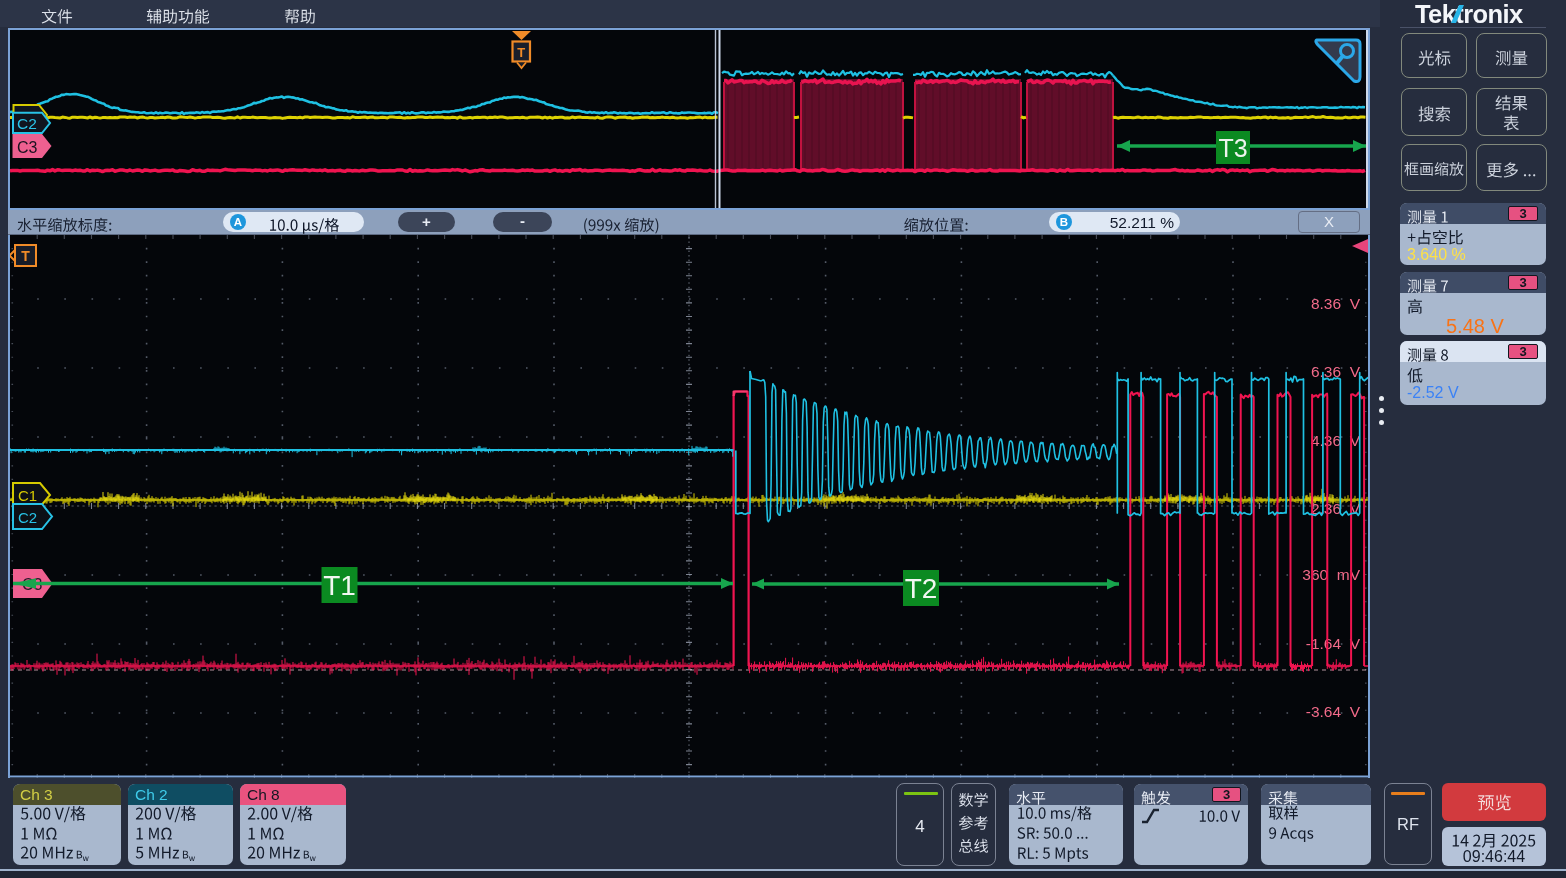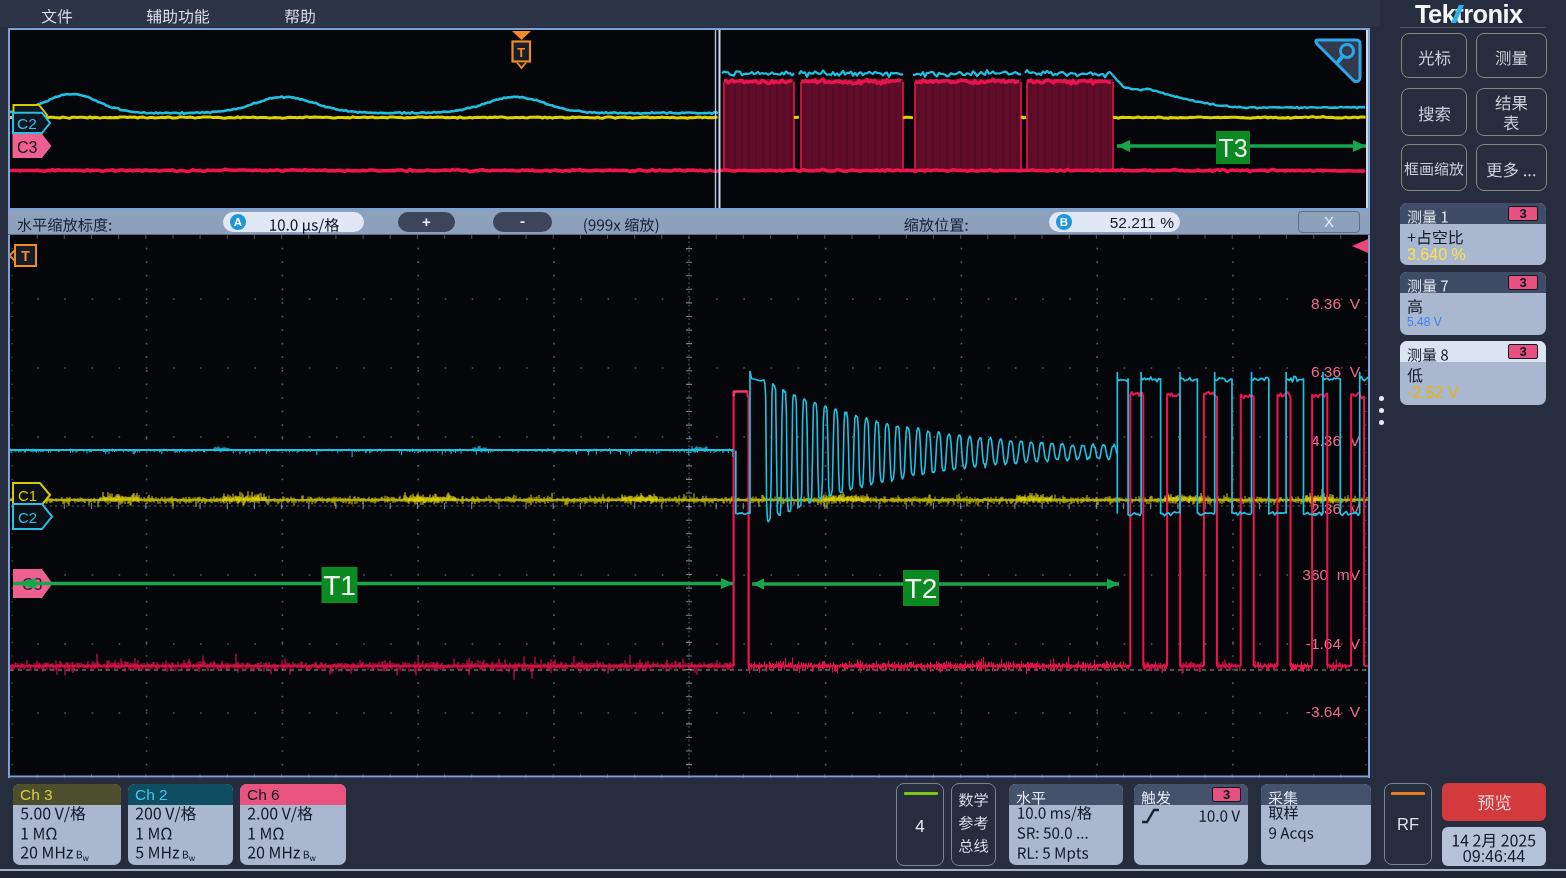"5.48 V" div.abs { color: #3b82f6 -> #f97316; font-size: 12px -> 20px; left: 1407px -> 1446px }
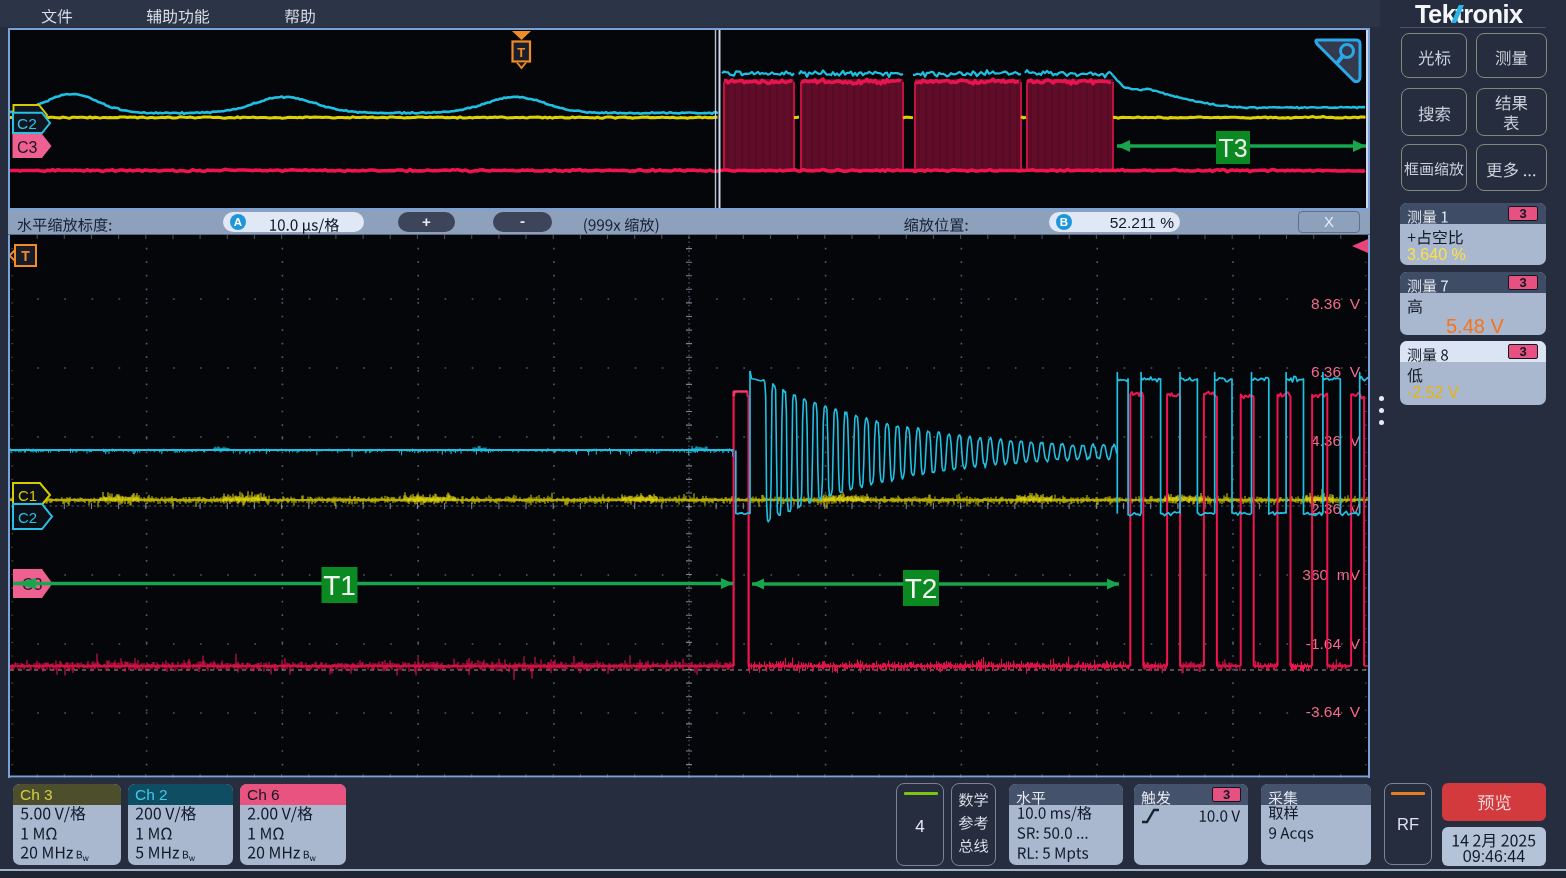"-2.52 V" div.abs { color: #eab308 -> #3b82f6 }
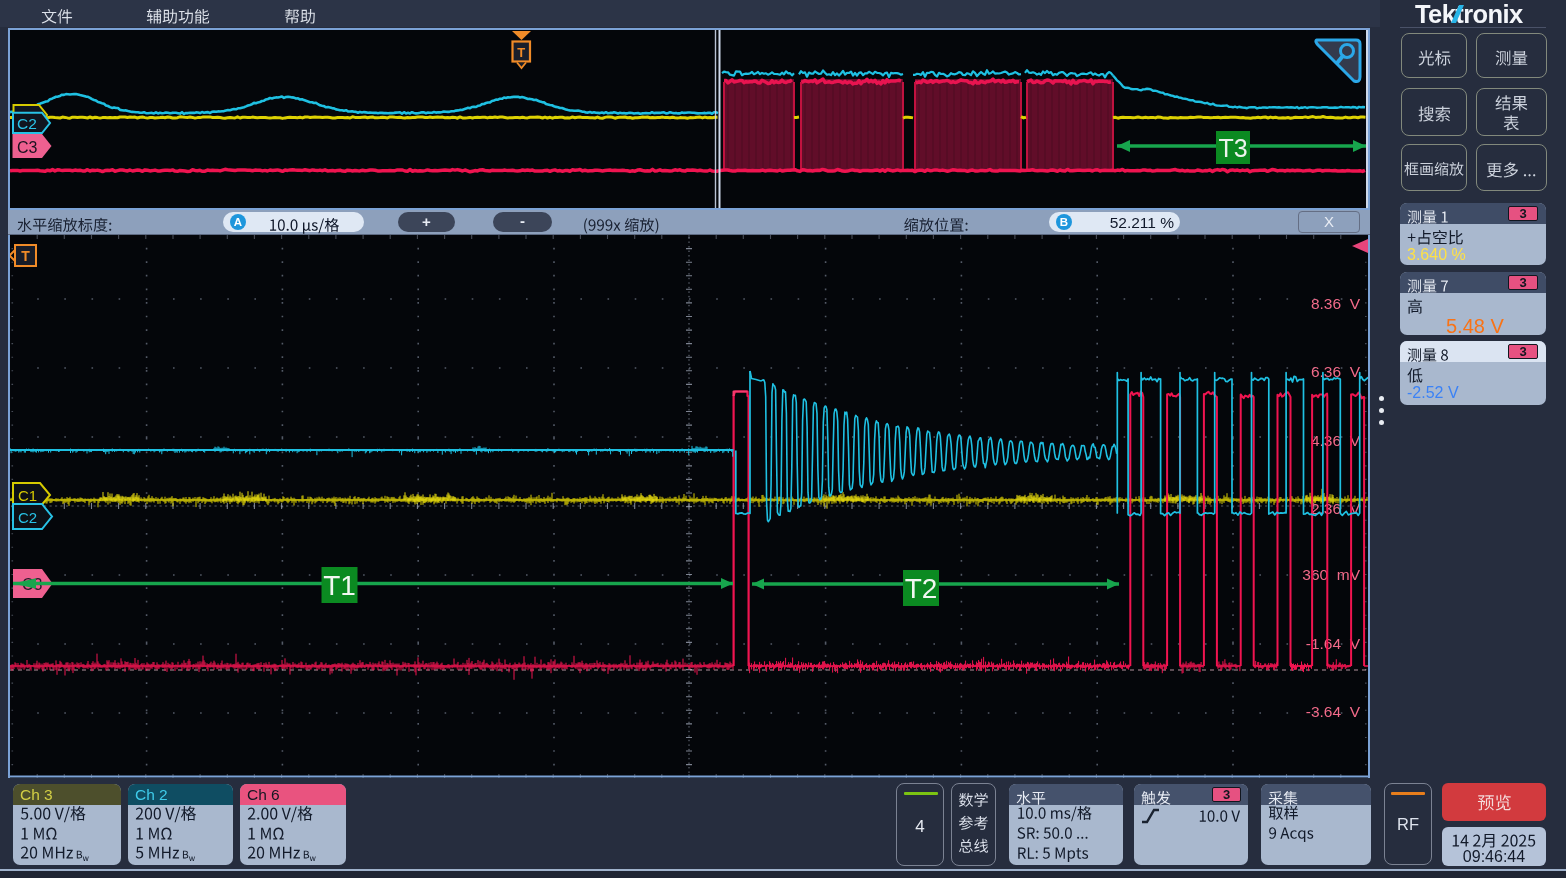"Ch 6" div.abs { text: 6 -> 8 }
